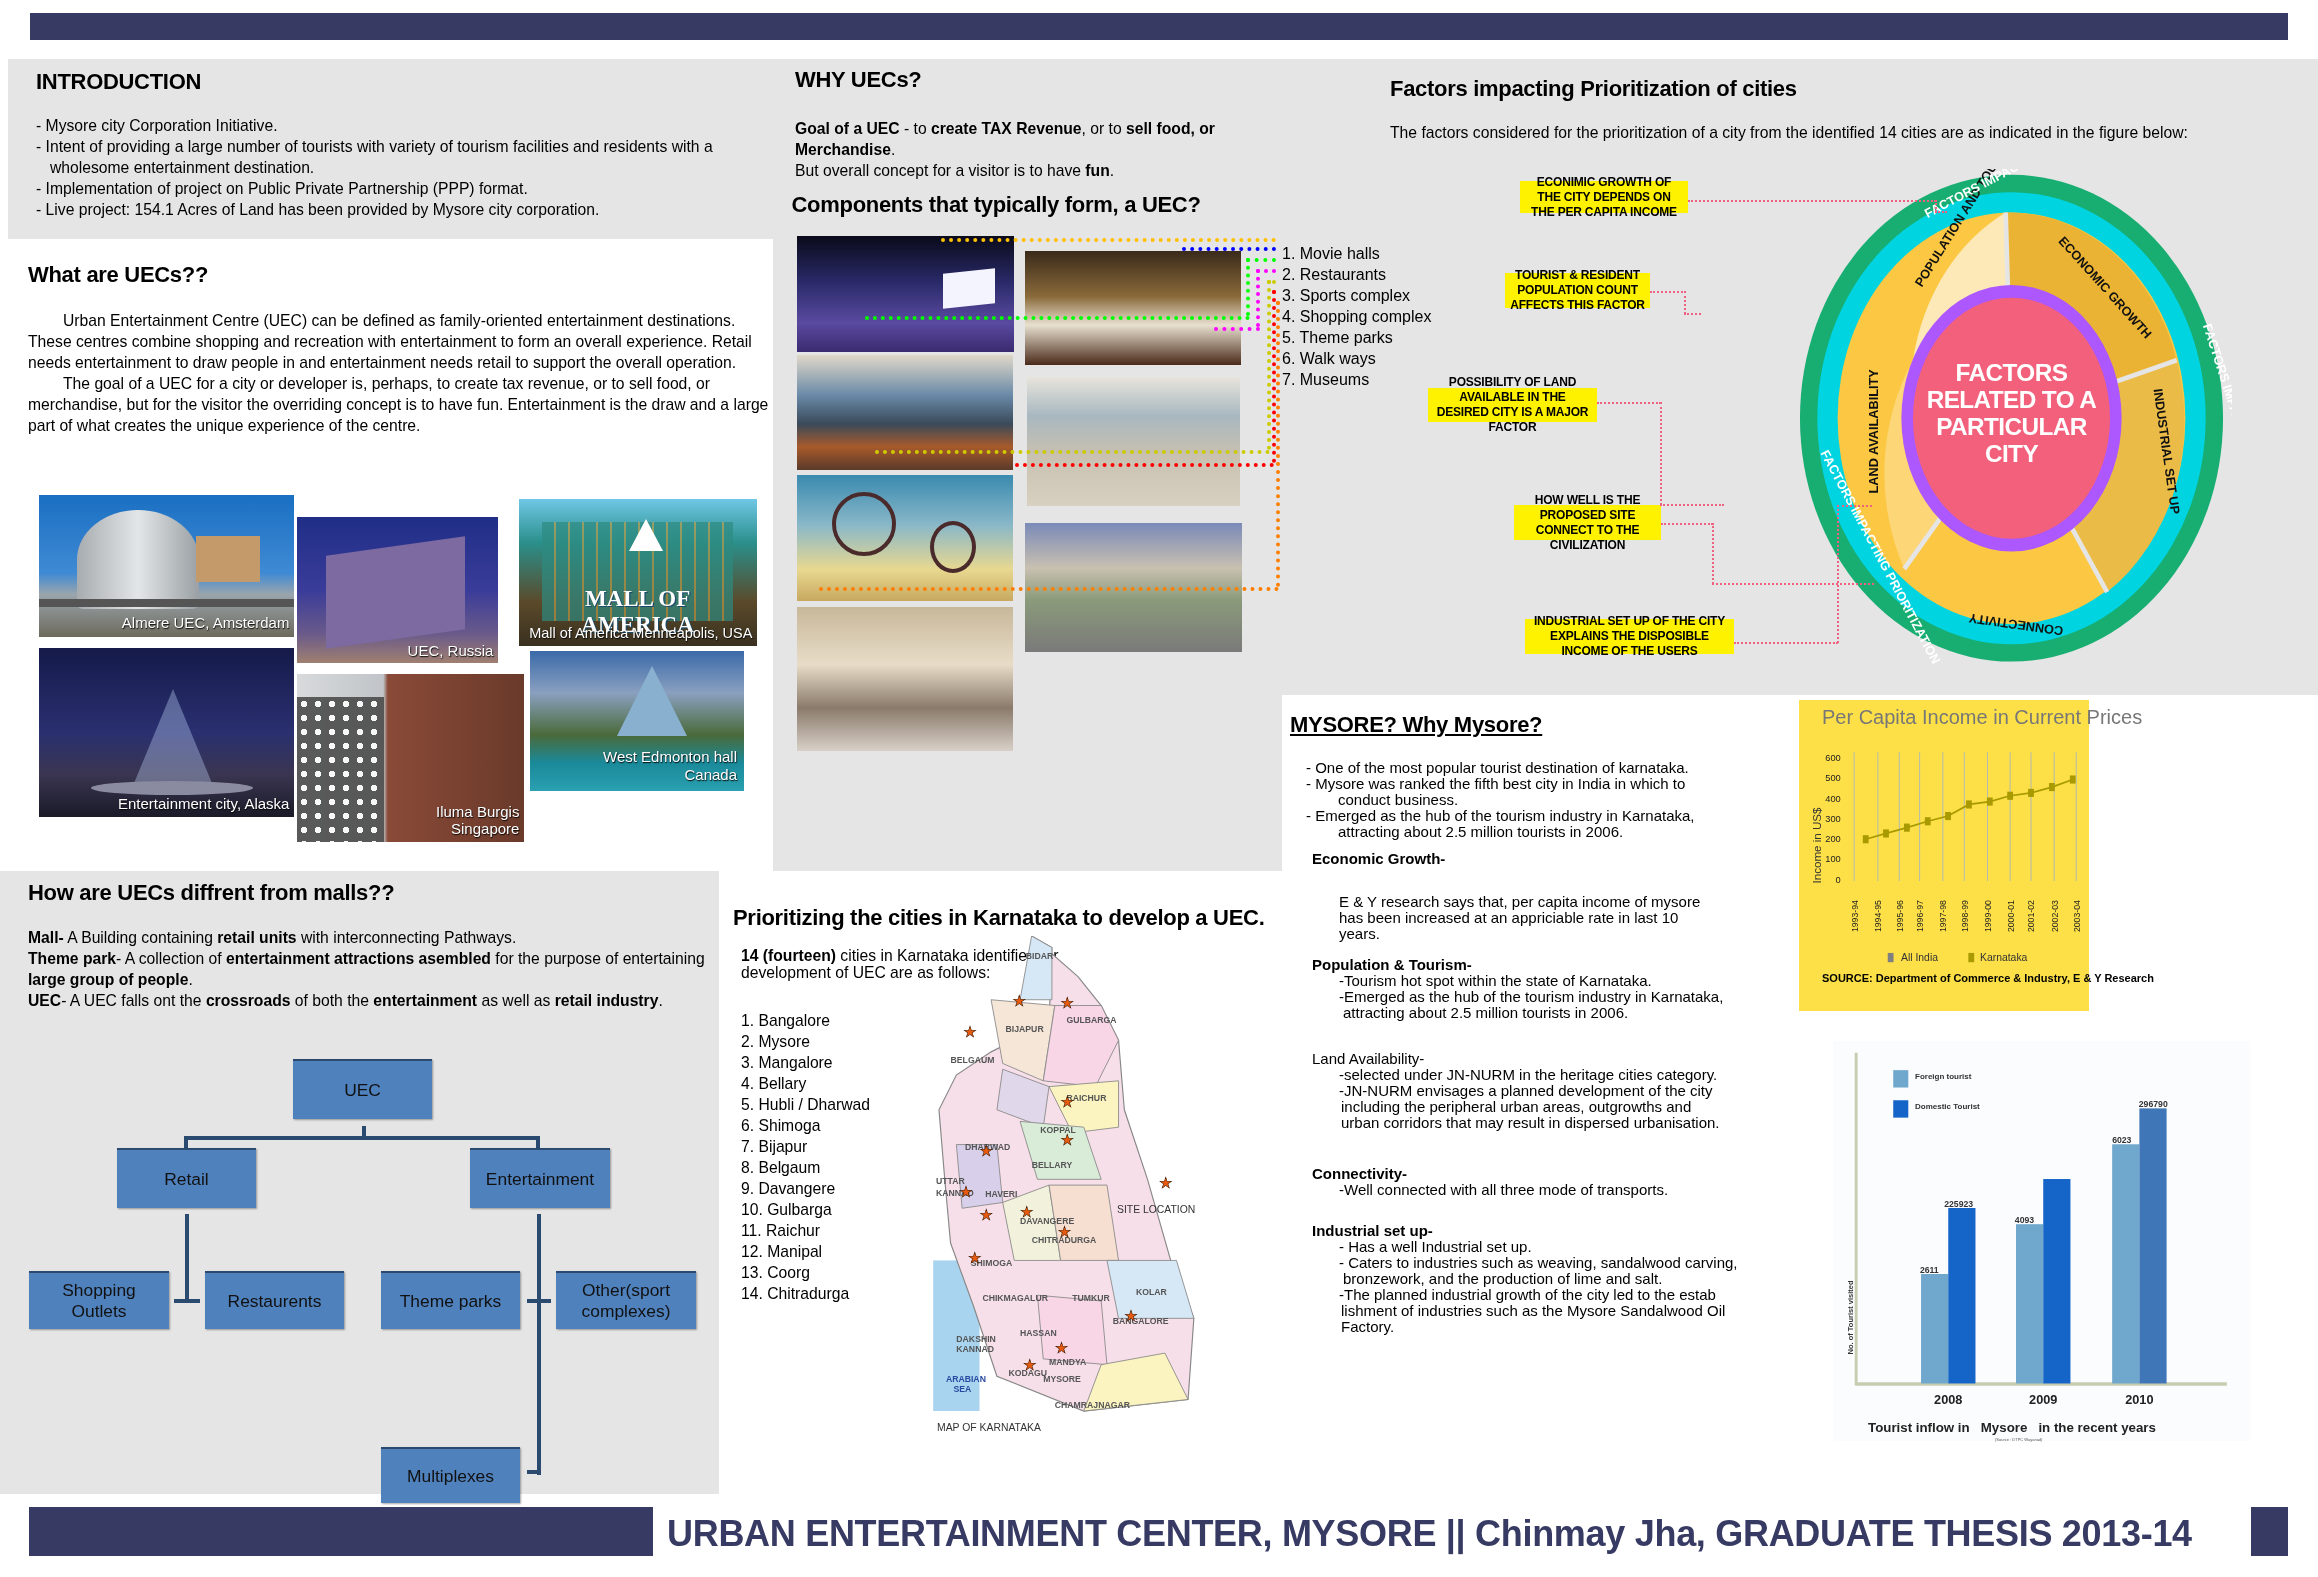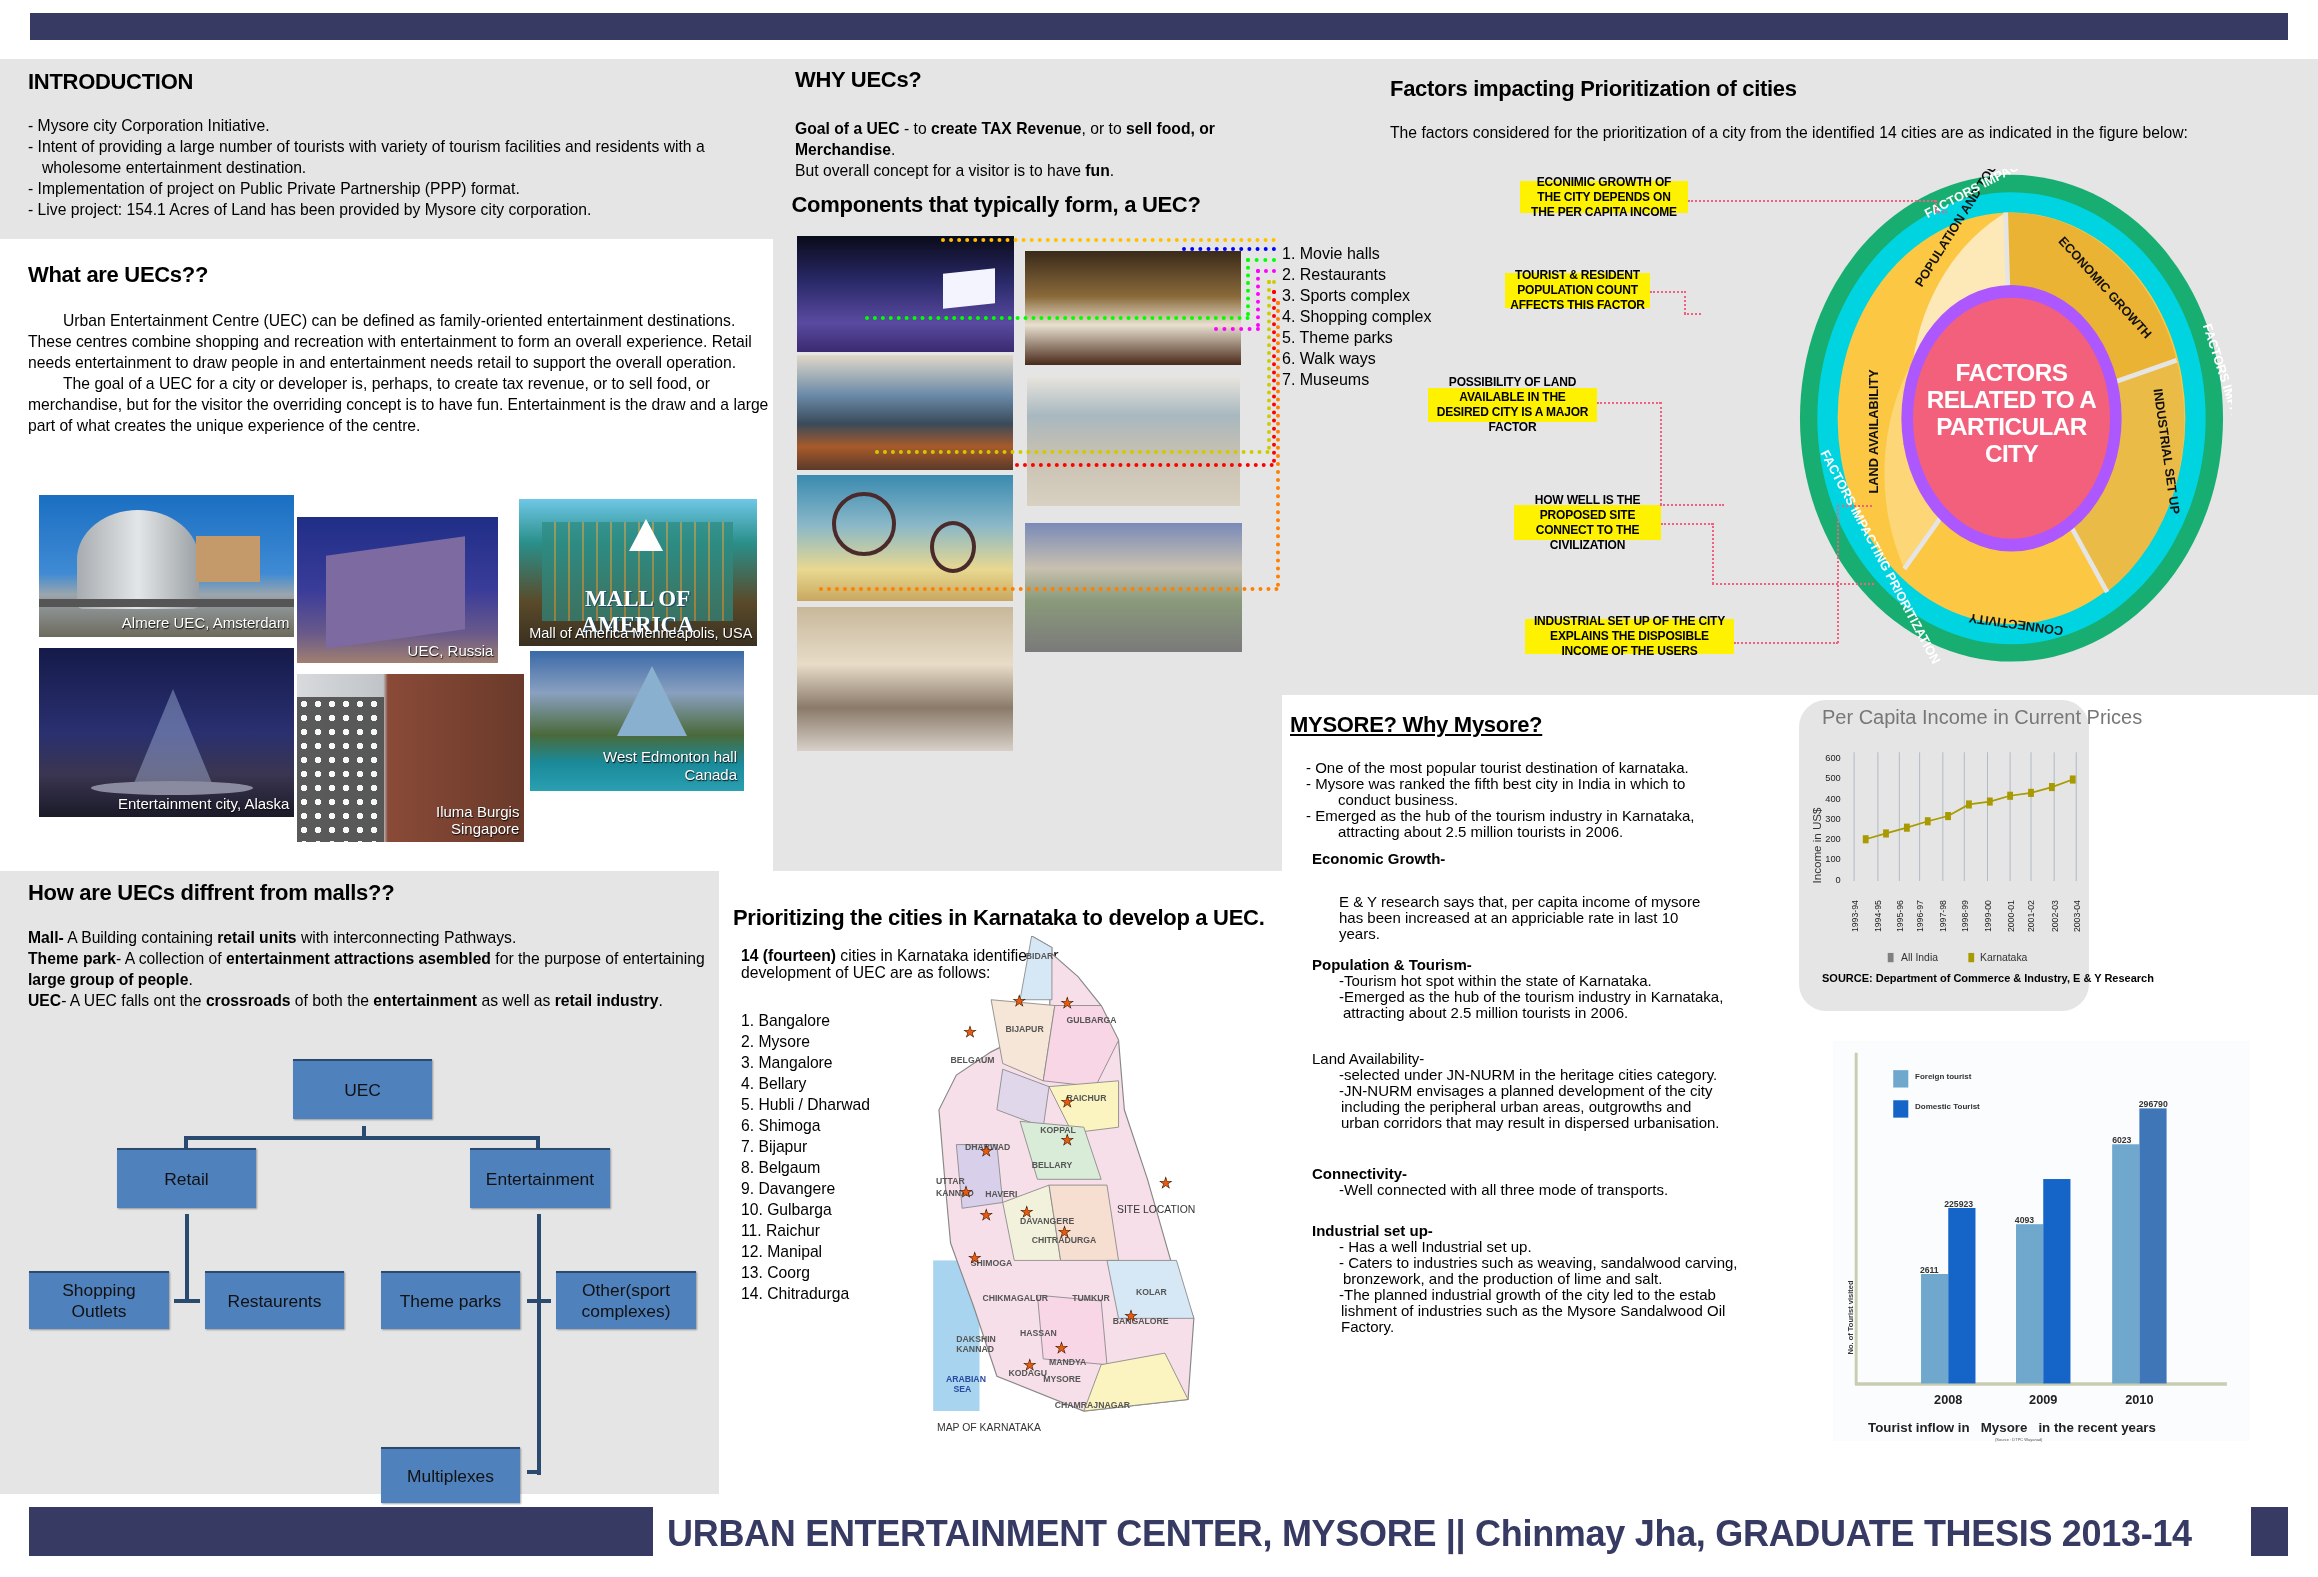"INTRODUCTION" div.panel { left: 0 -> 8px }
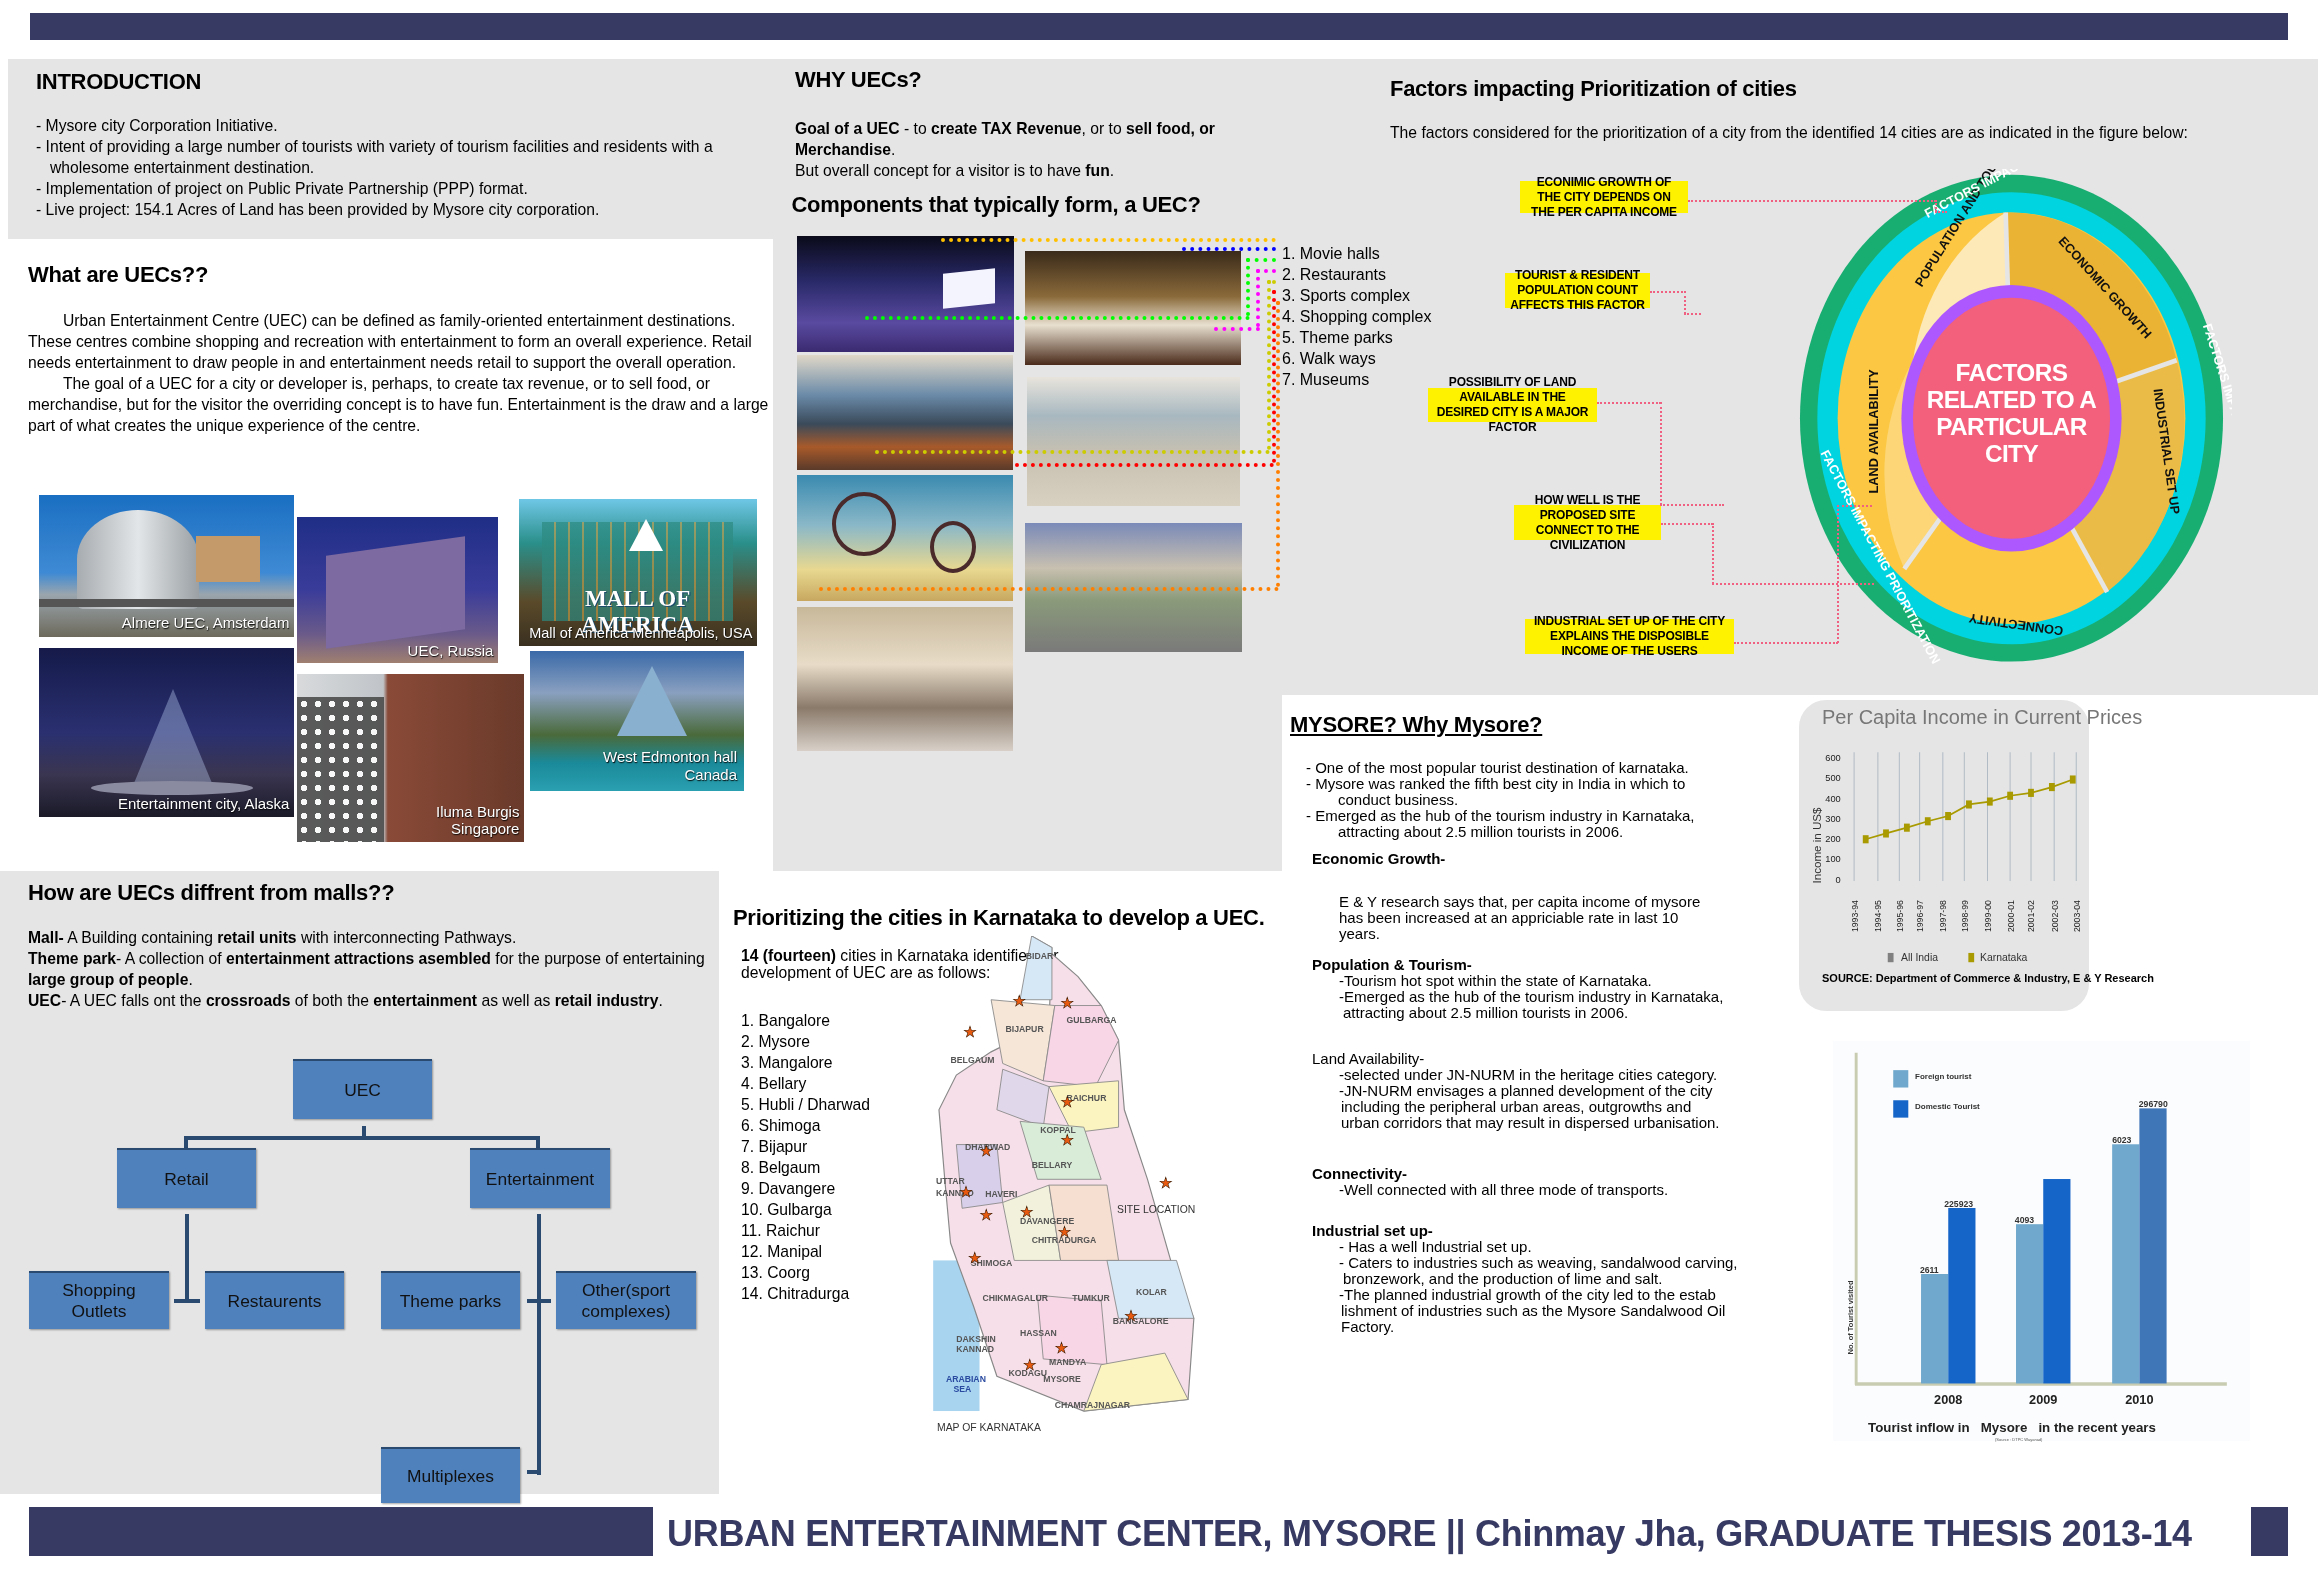"Per Capita Income in Current" div.abs { background: #e5e5e5 -> #fde047; border-radius: 27px -> none }
